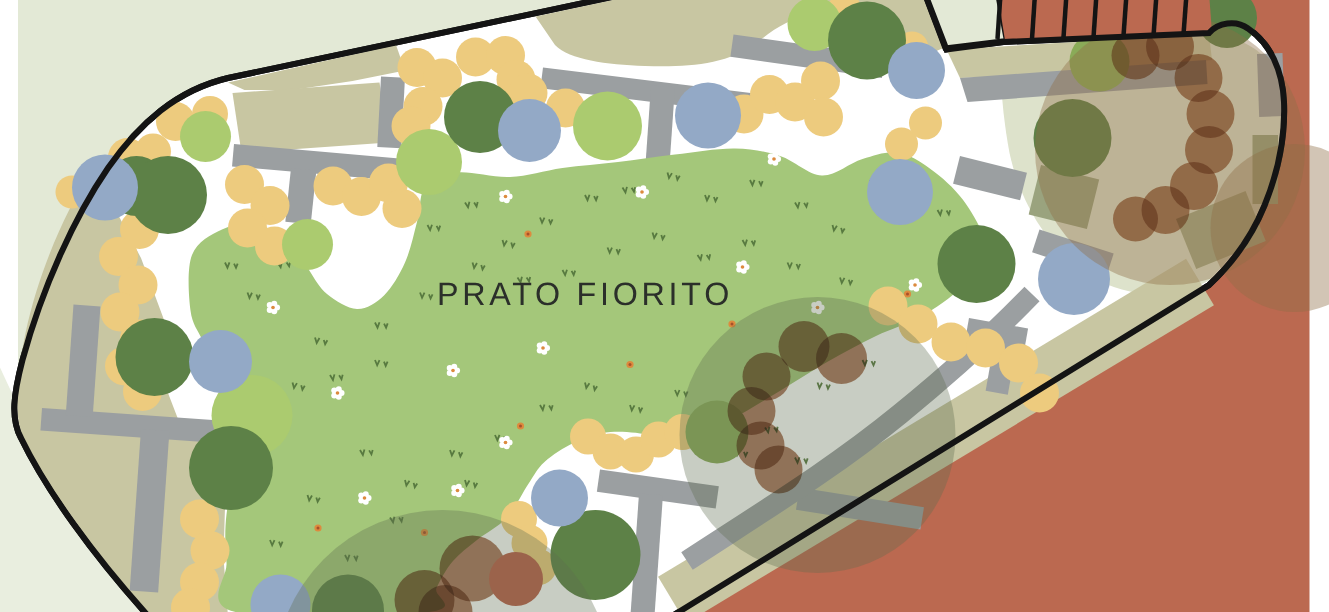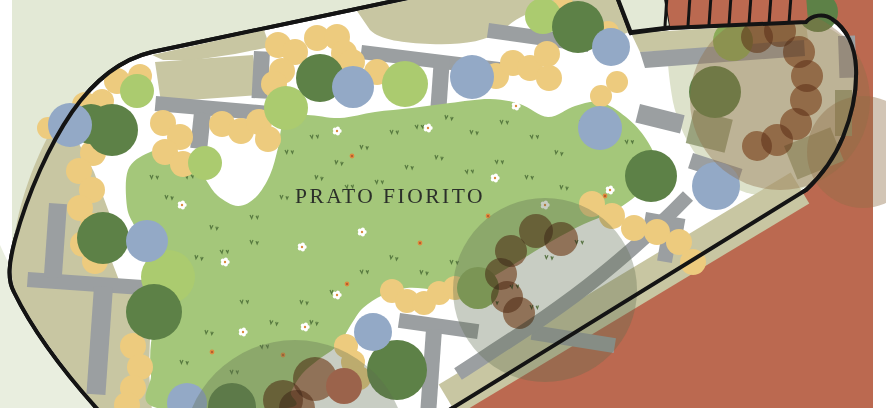"PRATO FIORITO" .stage { font-family: Liberation Serif, serif -> Liberation Sans, sans-serif }
